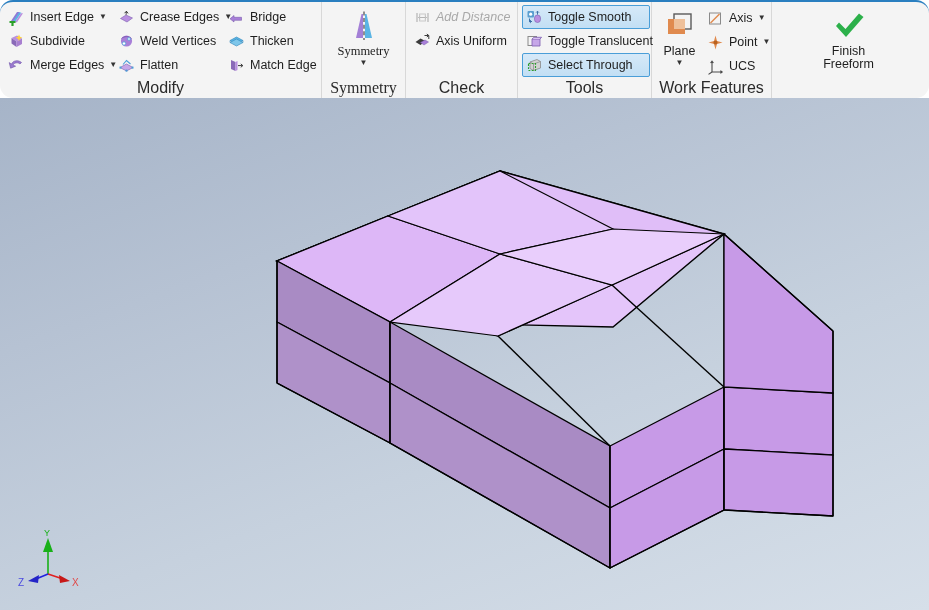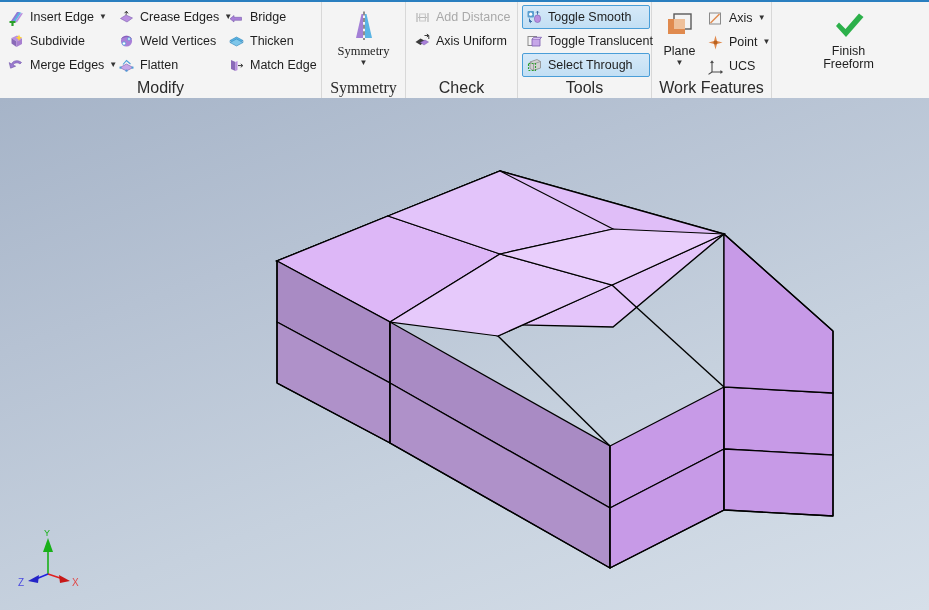"Insert Edge" #ribbon { border-radius: none -> 13px }
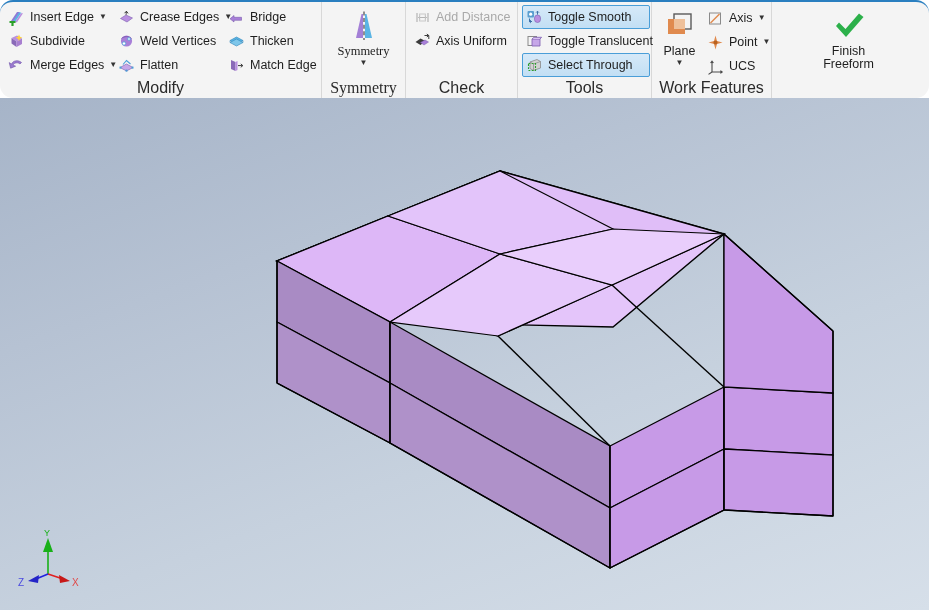"Add Distance" .cmd.disabled { font-style: none -> italic }
